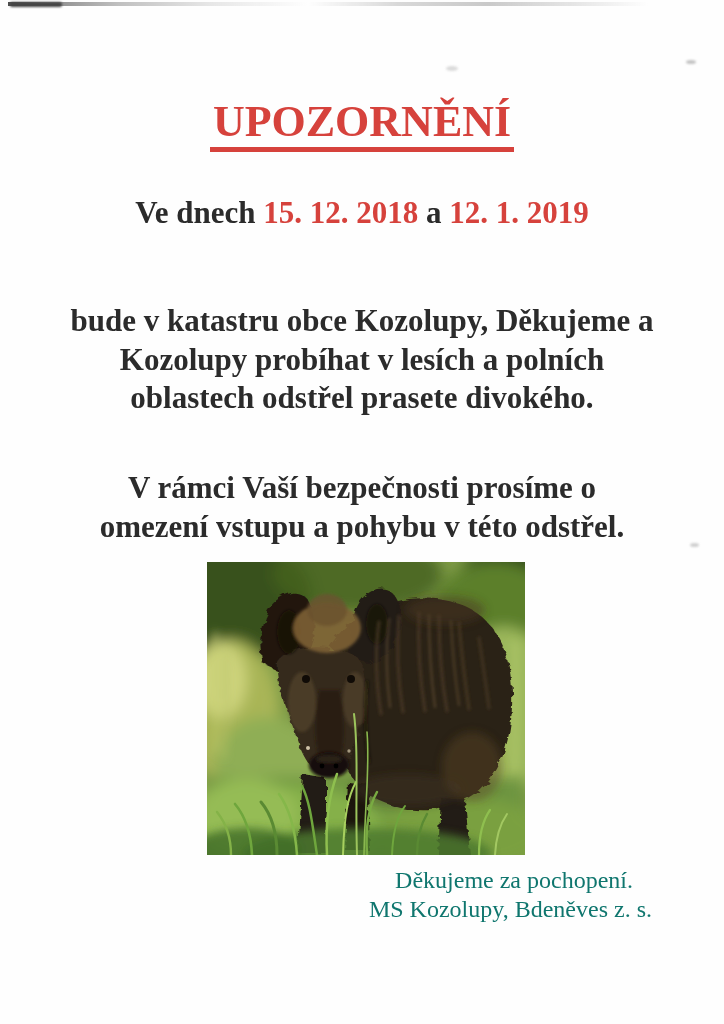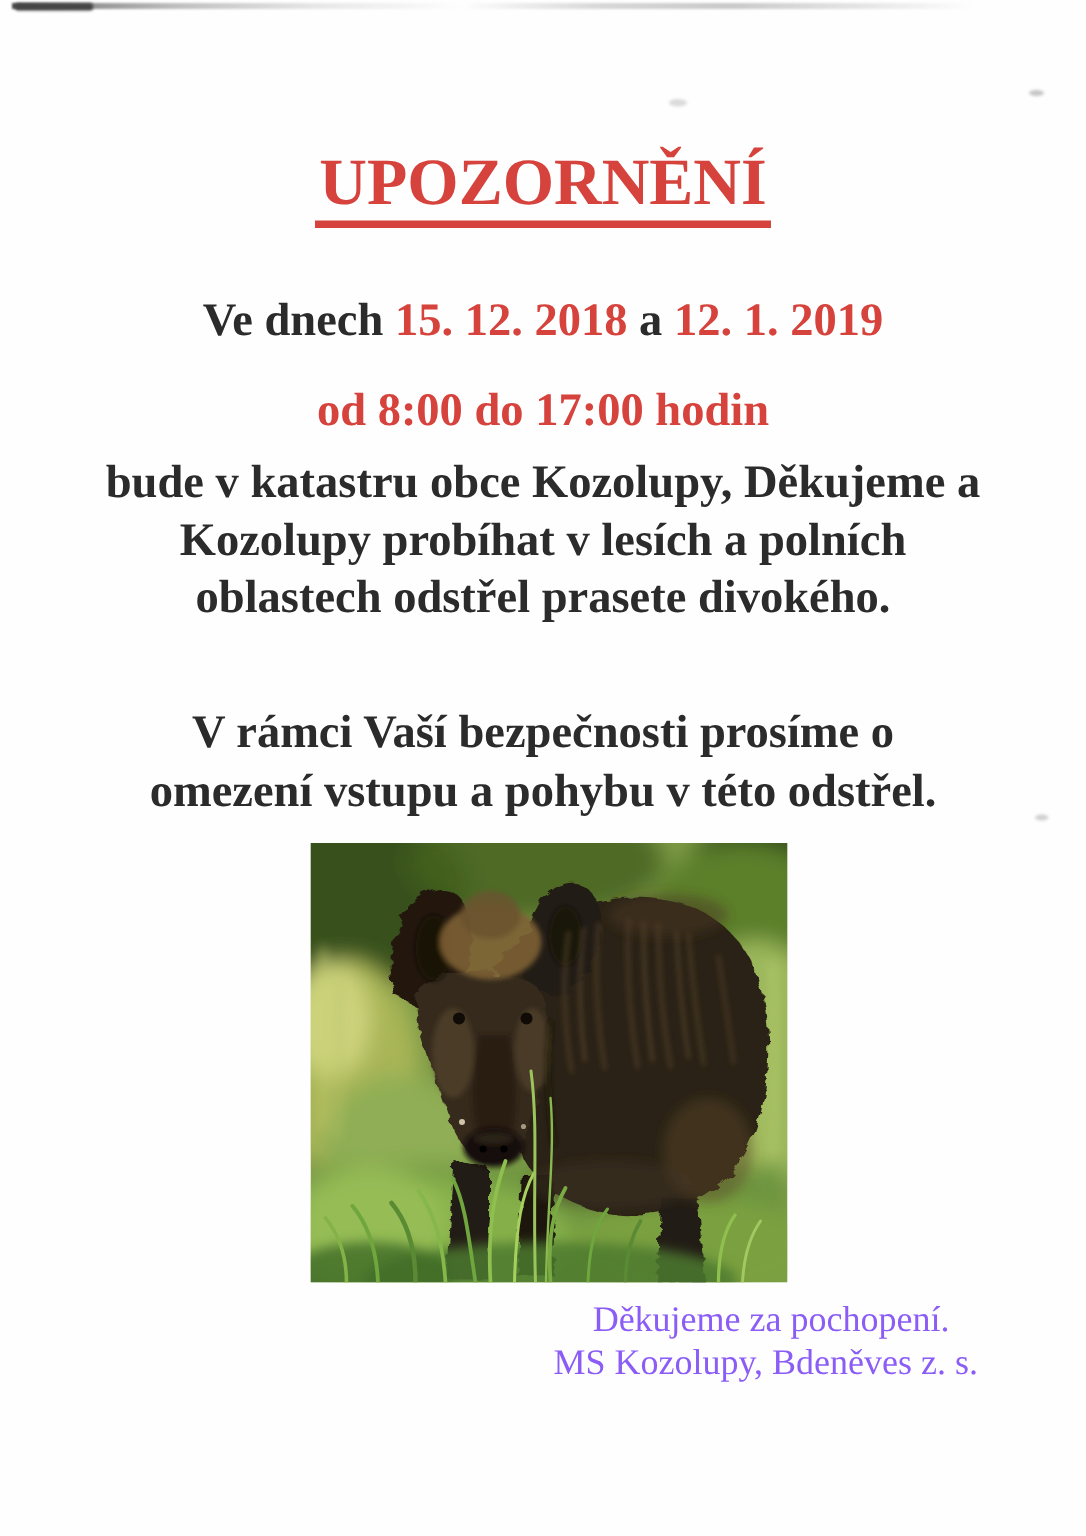"od 8:00 do 17:00 hodin" div.center-line { html: <div>od 8:00 do 17:00 hodin</div> -> none }
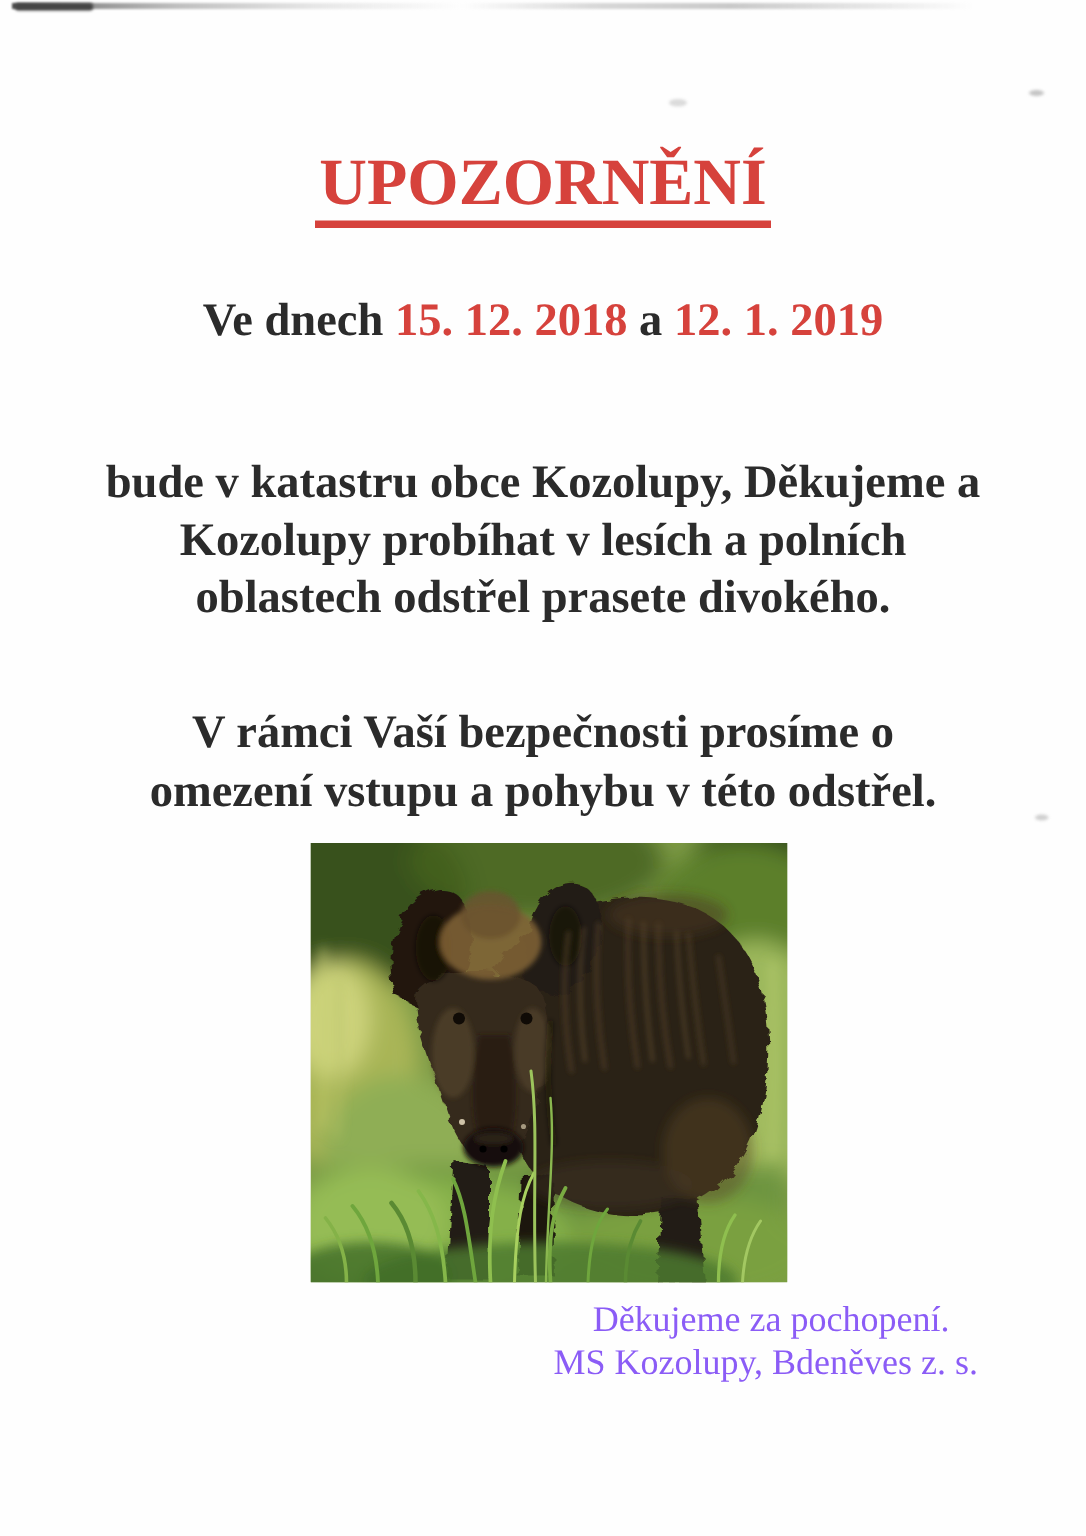"Děkujeme za pochopení." .footer { color: #8b5cf6 -> #0f766e }
